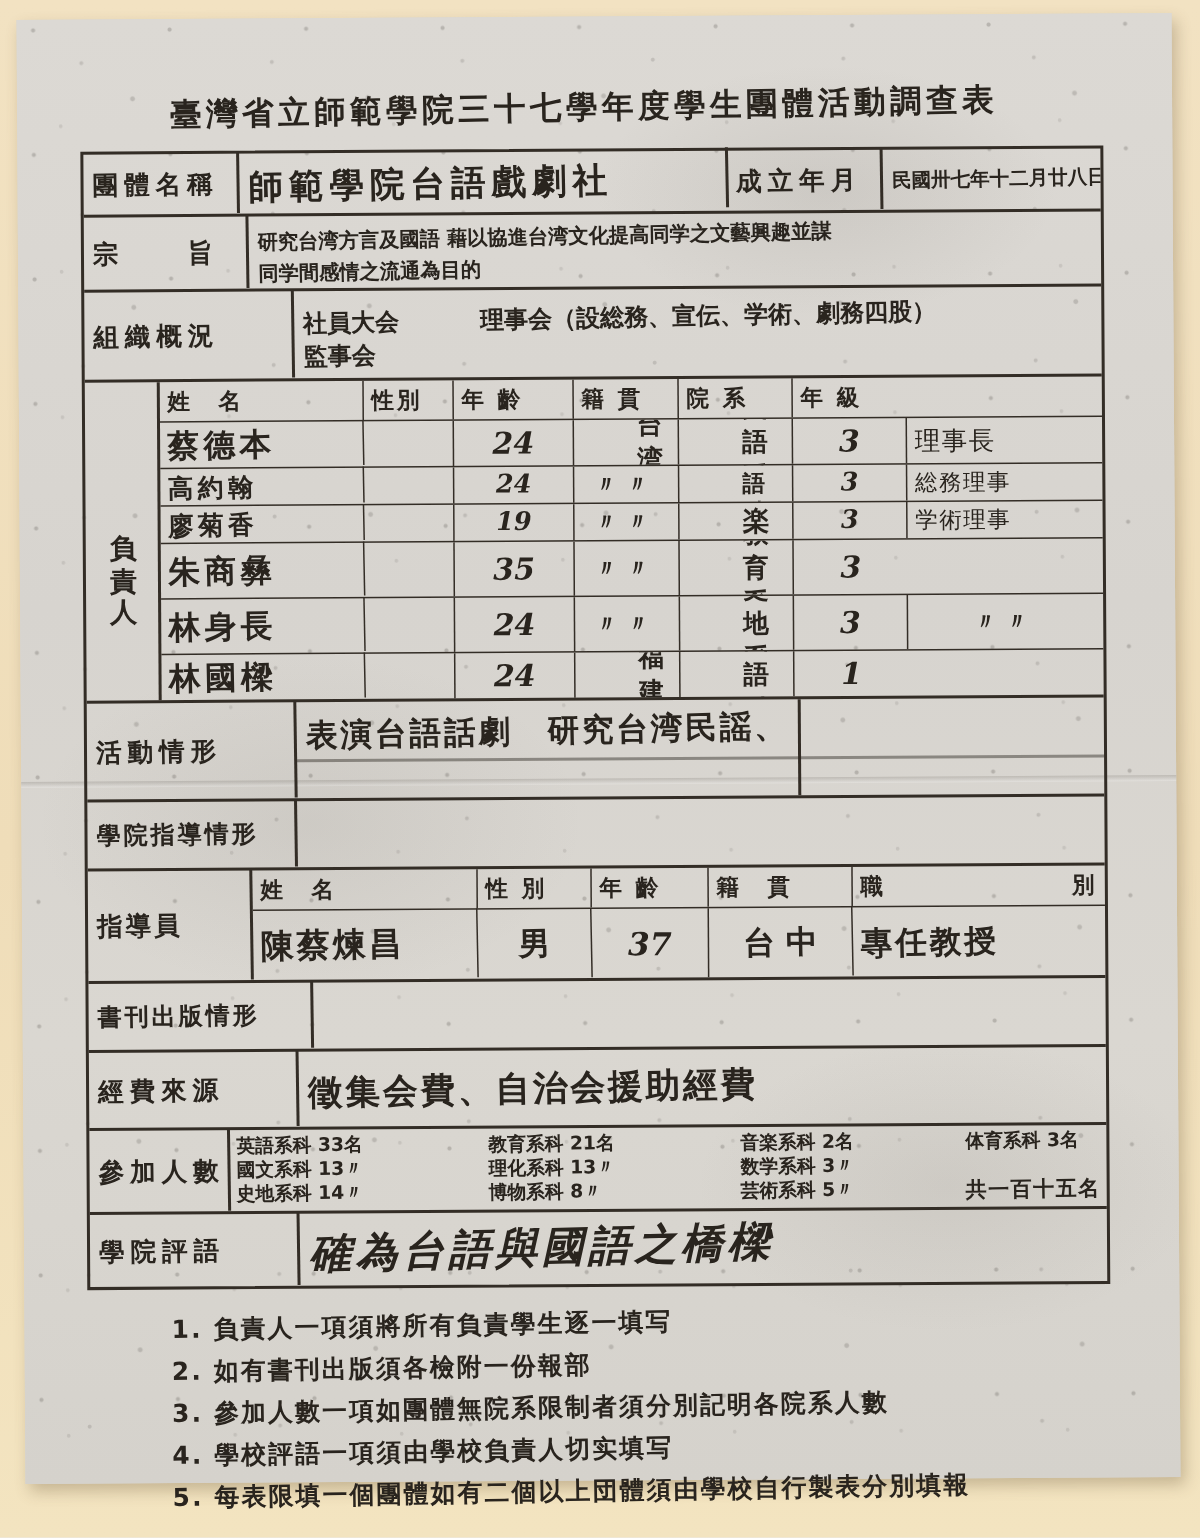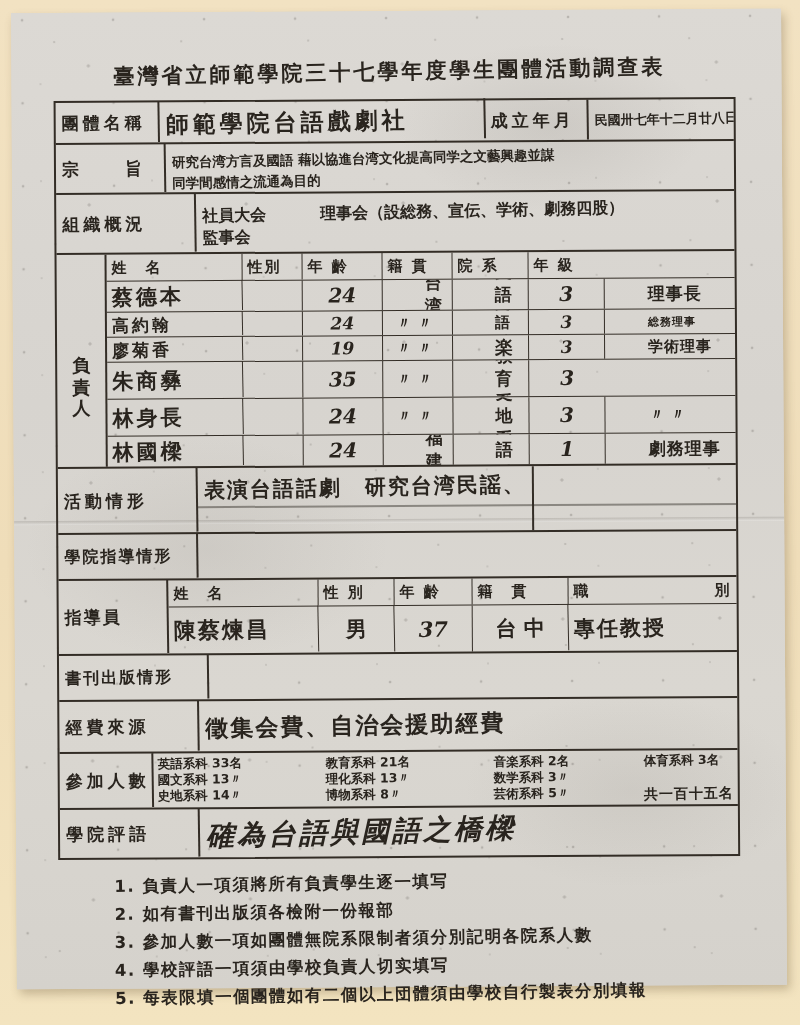"理事長" .oduty { font-weight: 700 -> 400; margin-left: 38px -> none }
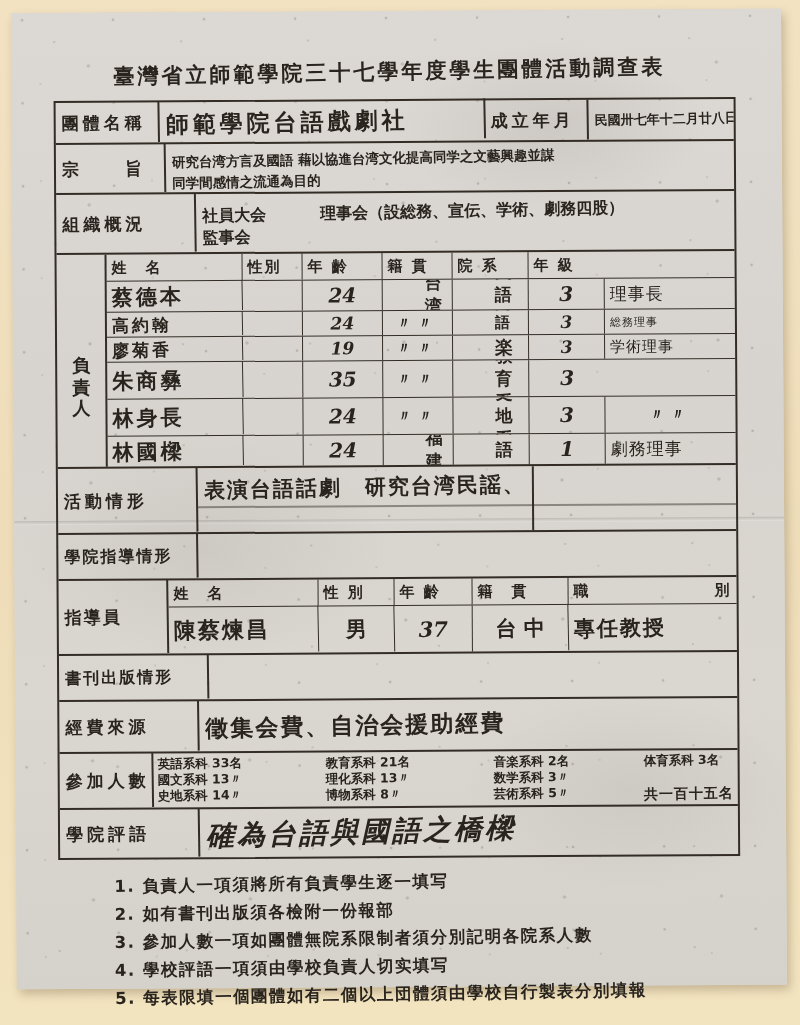"総務理事" div.icell { font-size: 11px -> 15px }
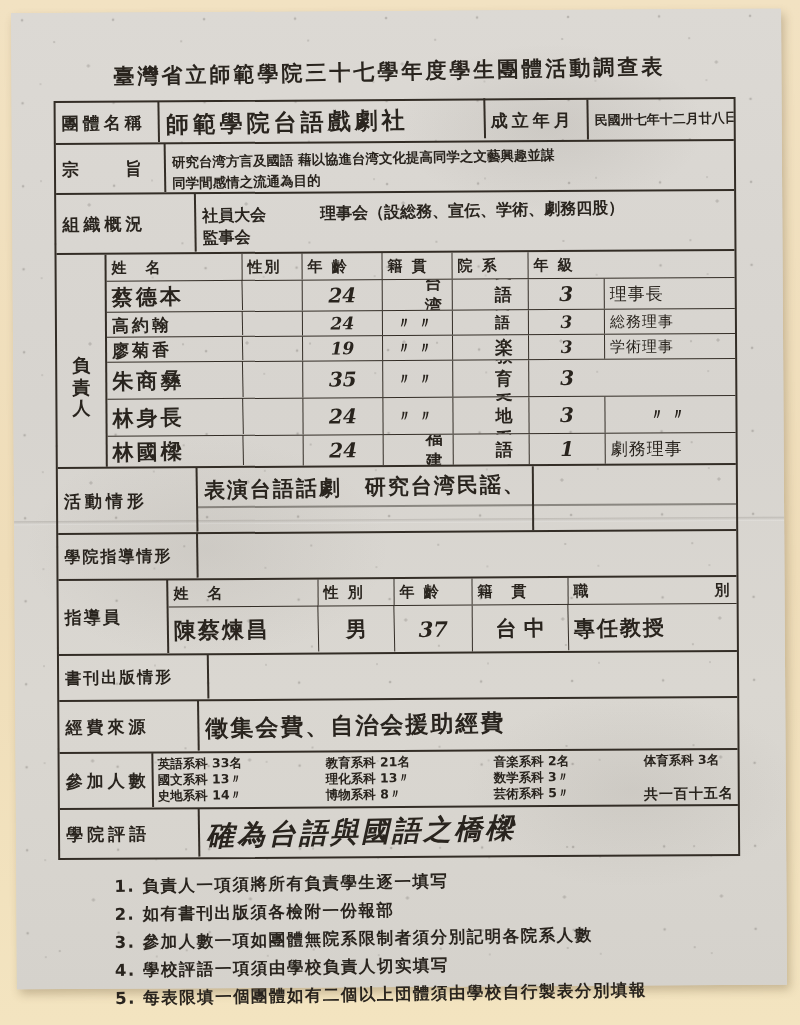"劇務理事" div.icell { html: <div>劇務理事</div> -> none }
